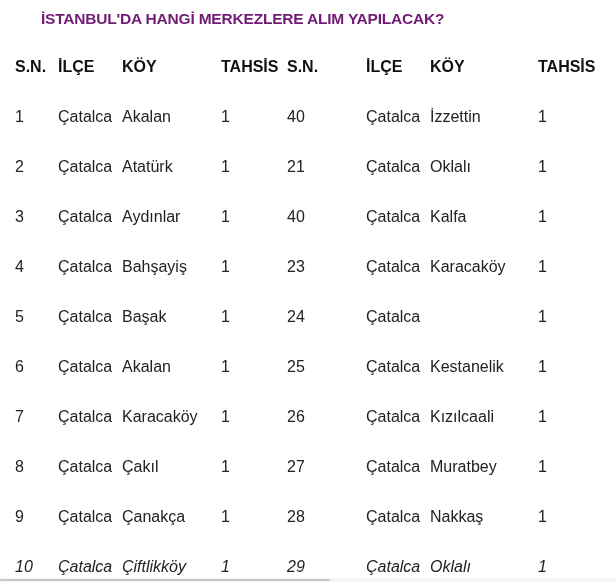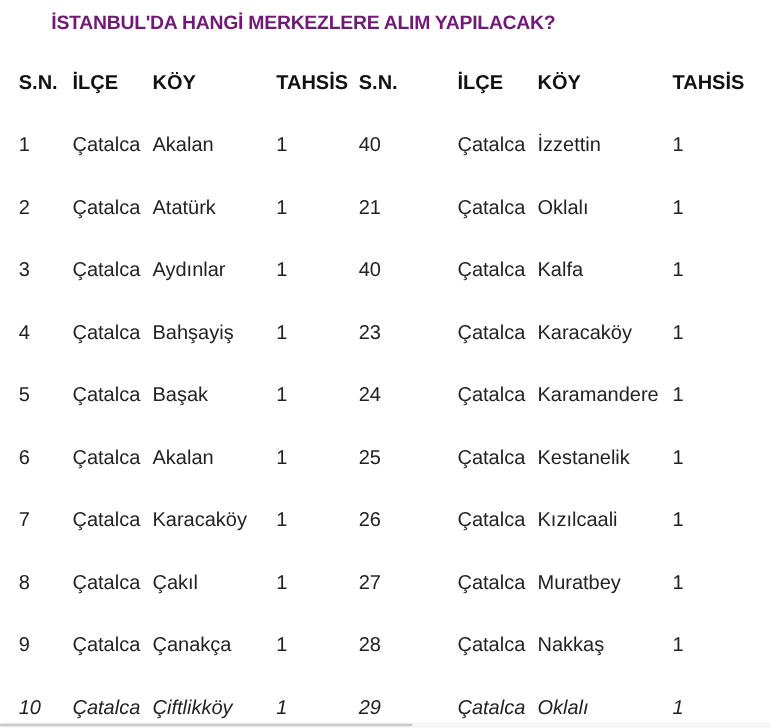"Karamandere" span.c6 { html: <span>Karamandere</span> -> none }
